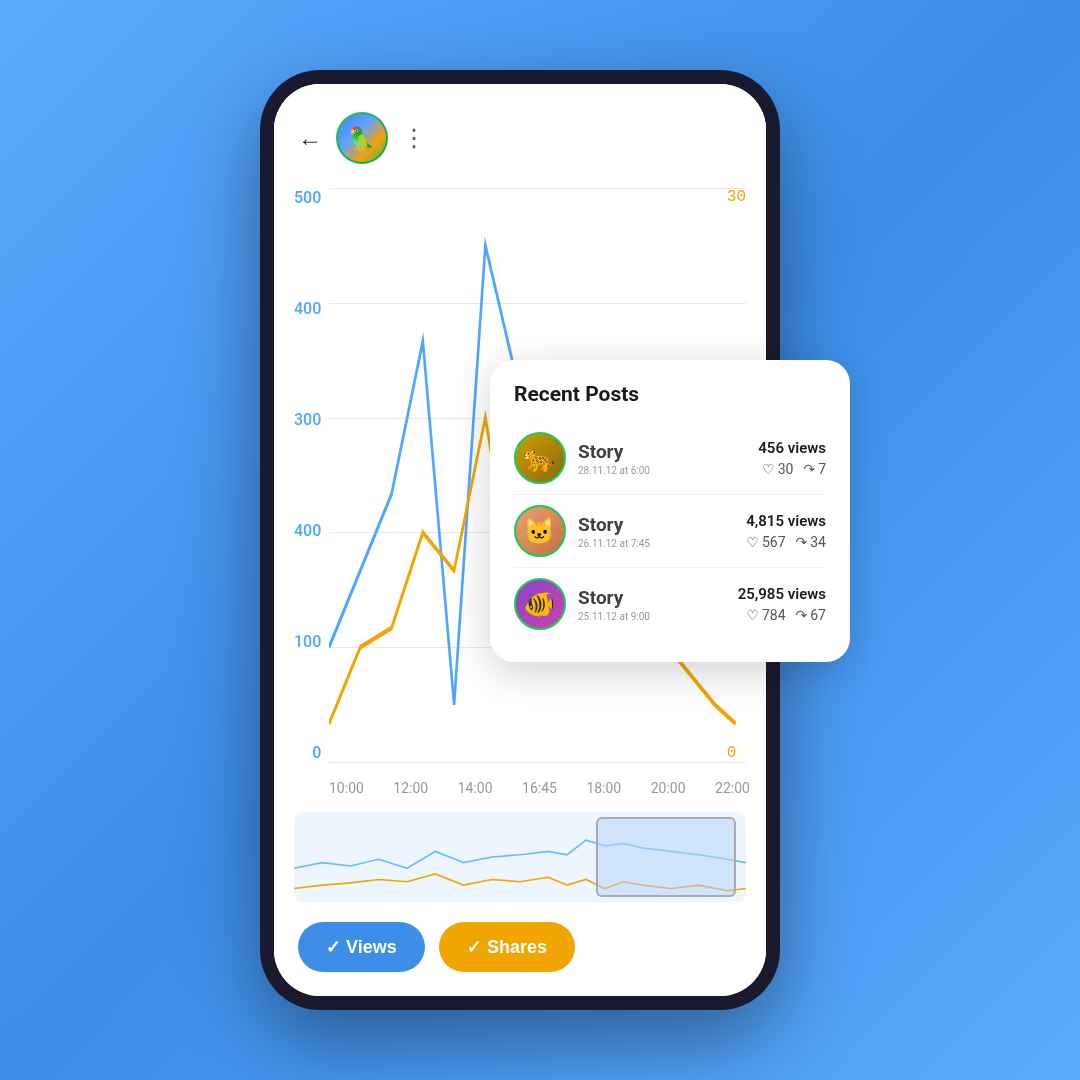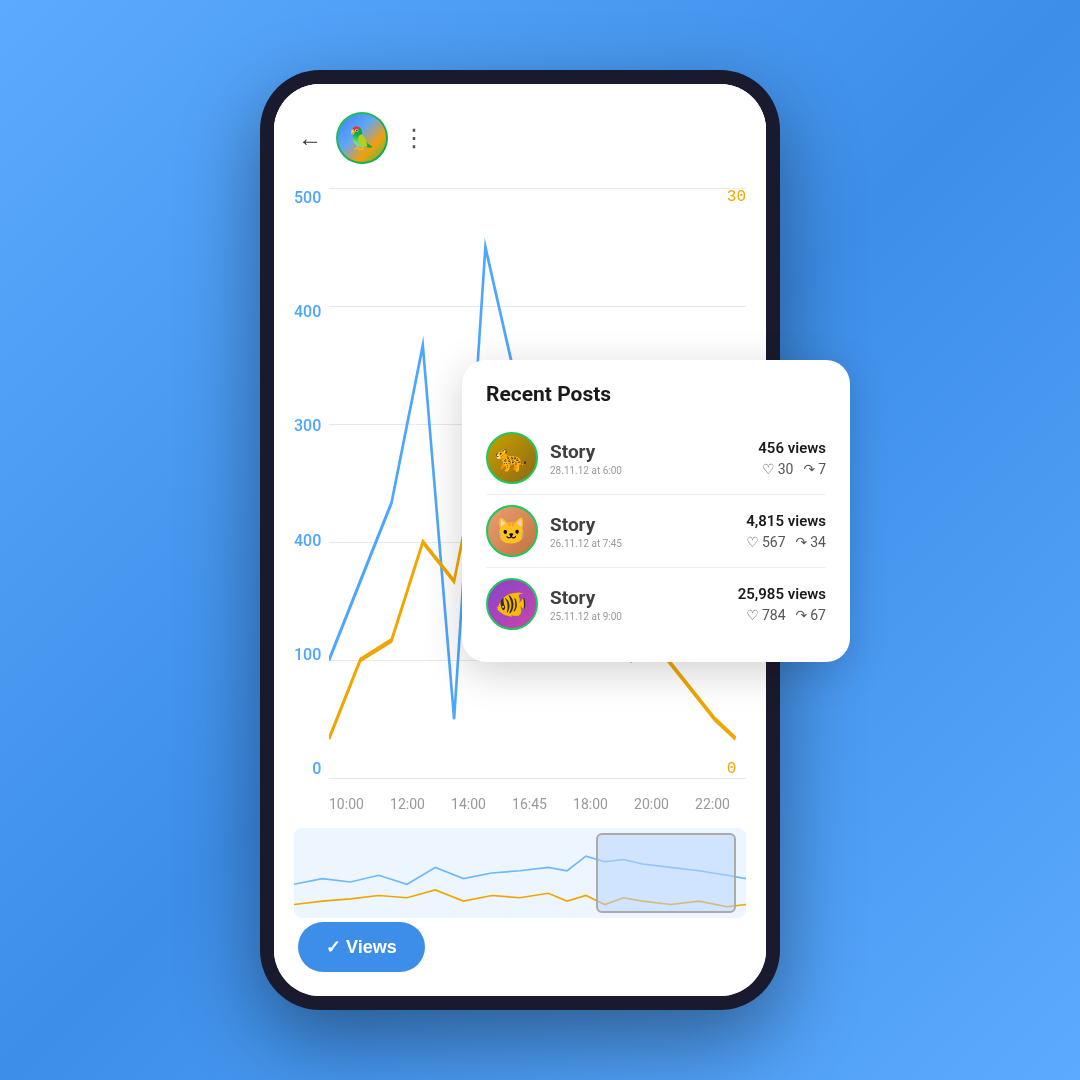"Recent Posts" .recent-posts-card { width: 388px -> 360px }
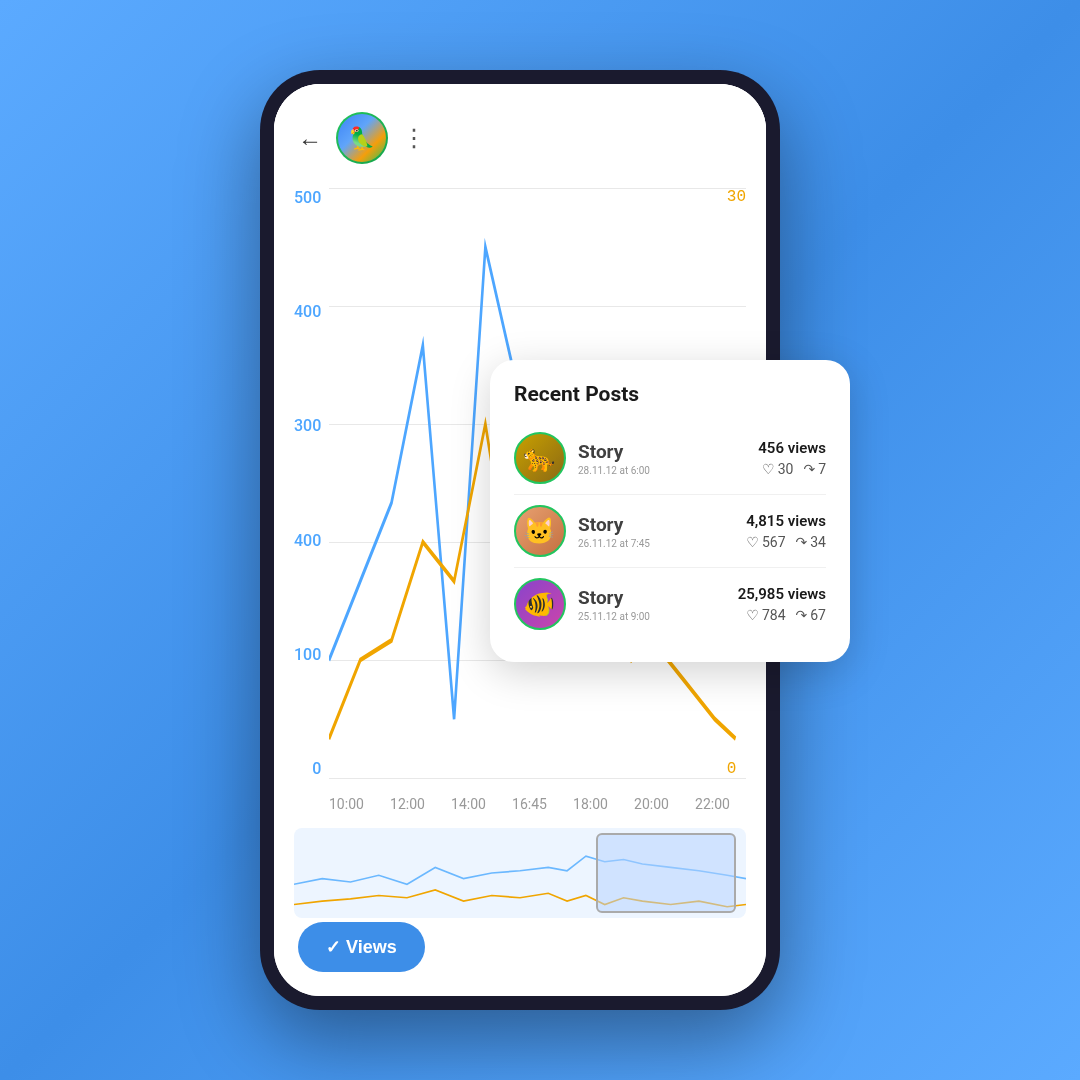"10:00" .x-labels { right: 36px -> 16px }
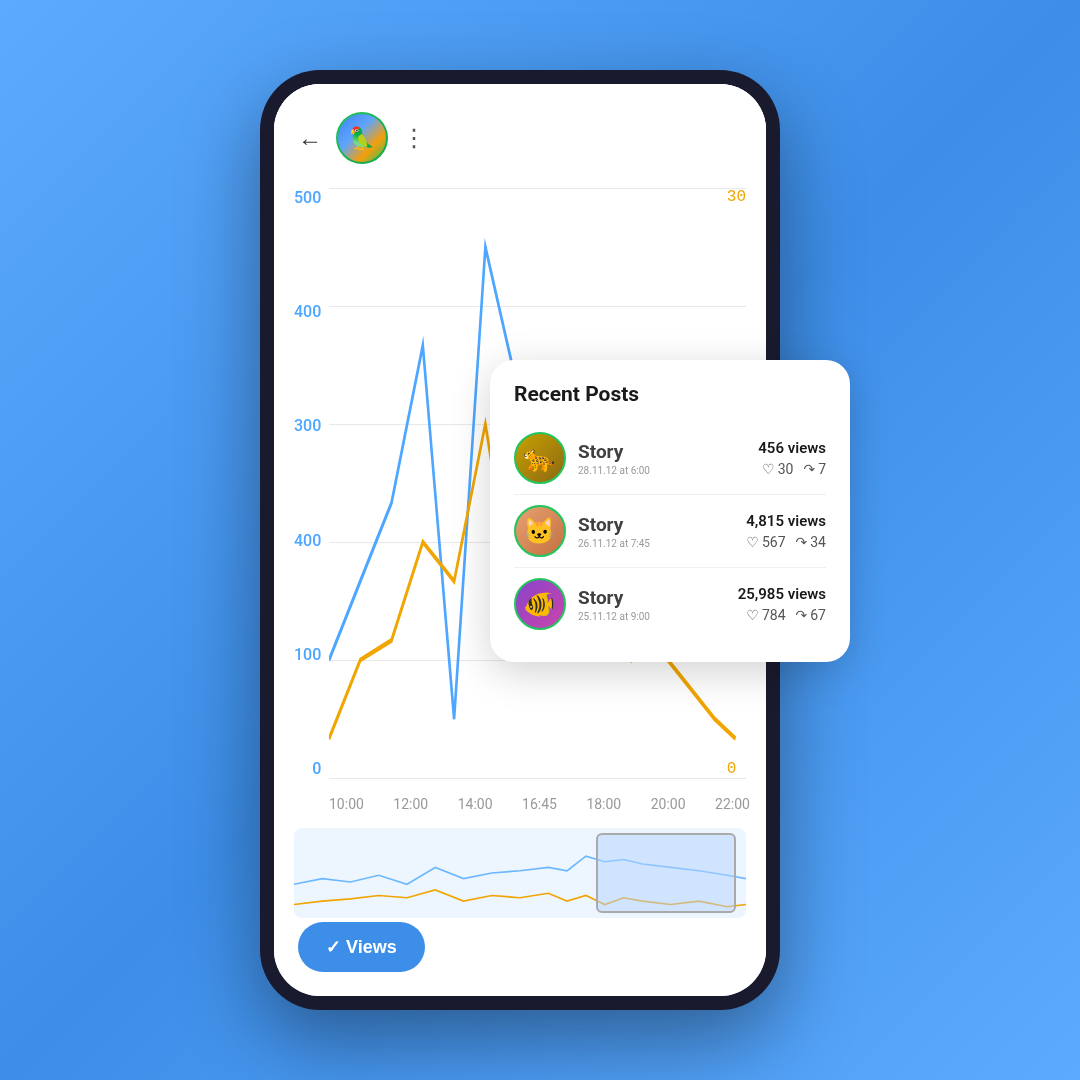"✓ Views" .filter-buttons { padding: 4px 24px 24px -> 20px 24px 24px }
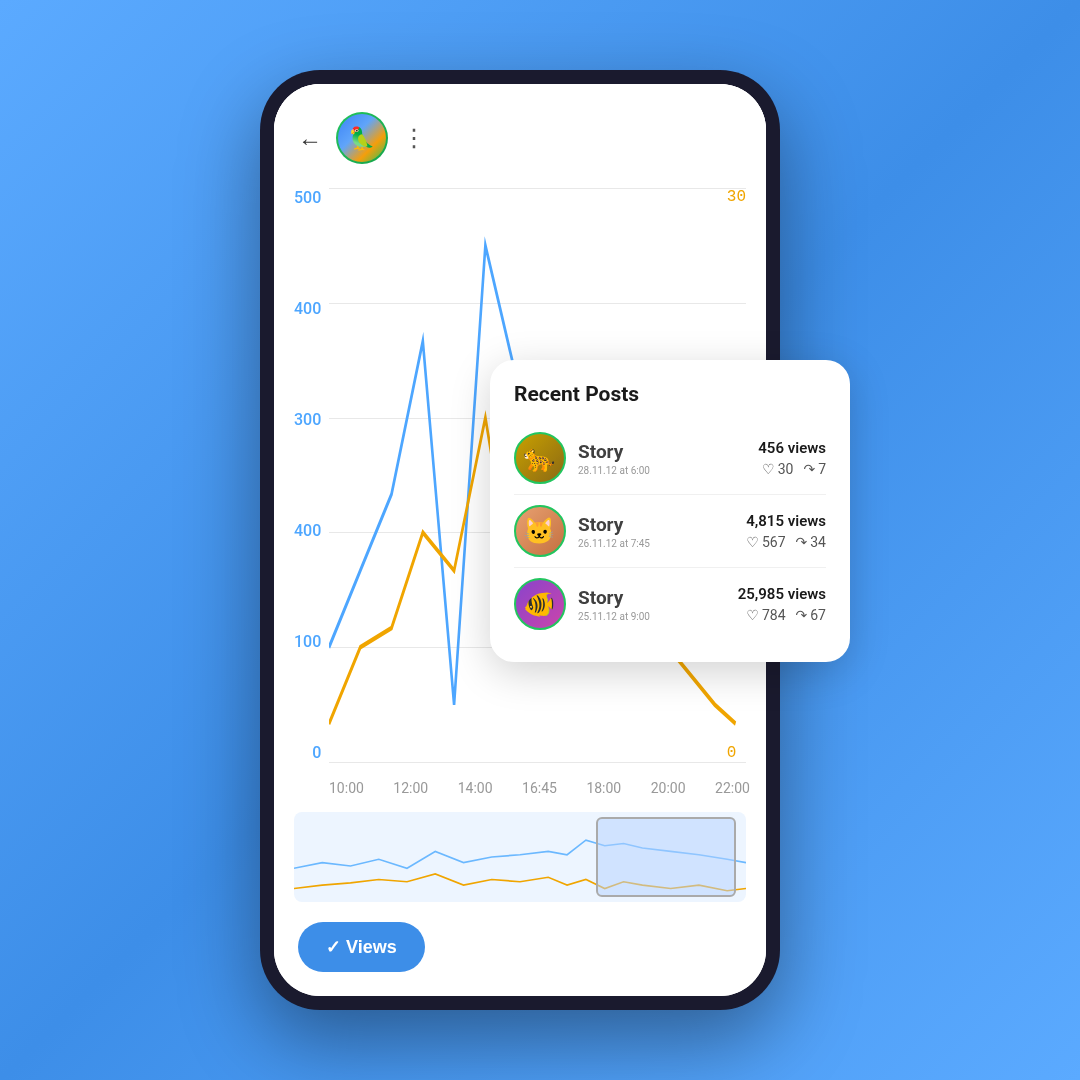"✓ Shares" button.btn-shares { html: none -> <button>✓ Shares</button> }
